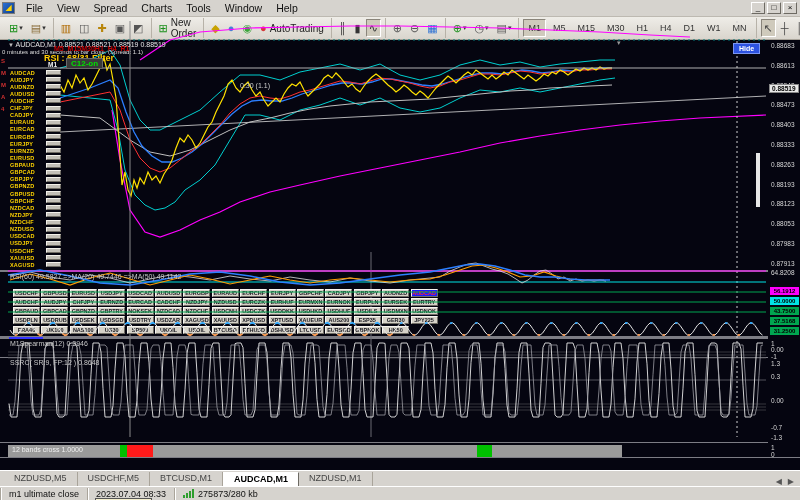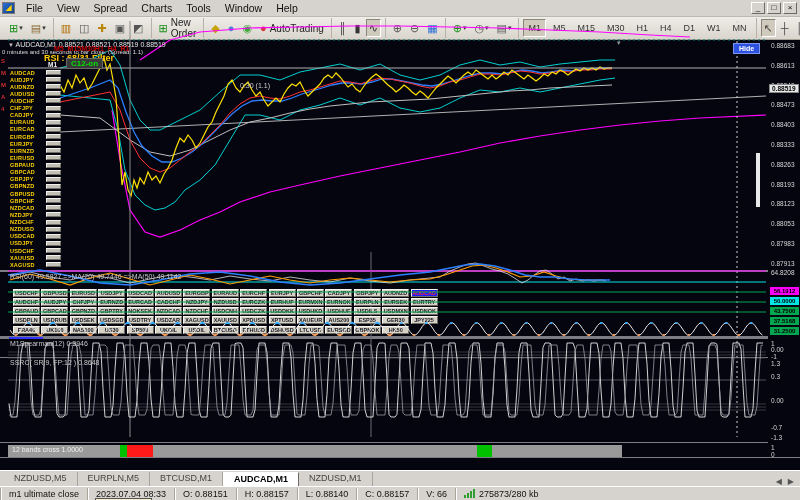"EURPLN,M5" div.tab { text: EURPLN,M5 -> USDCHF,M5 }
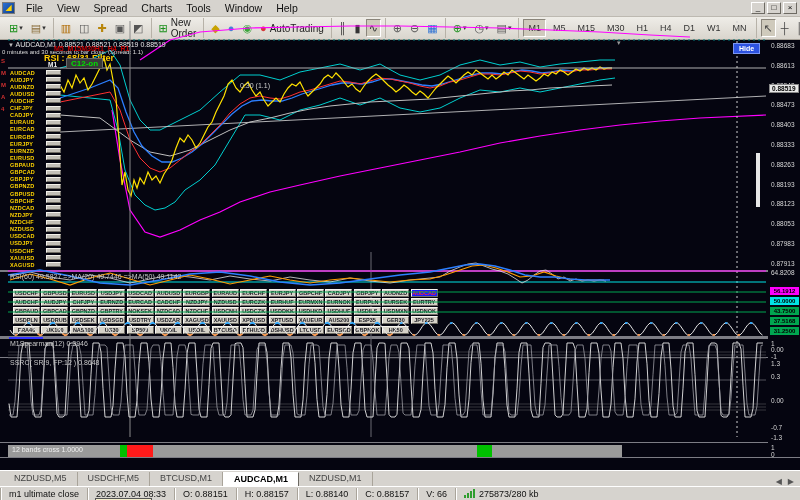"O: 0.88151" div { html: <div> <div>O: 0.88151</div> <div>H: 0.88157</div> <div>L: 0.88140</div> <div>C: 0.88157</div> <div>V: 66</div> </div> -> none }
